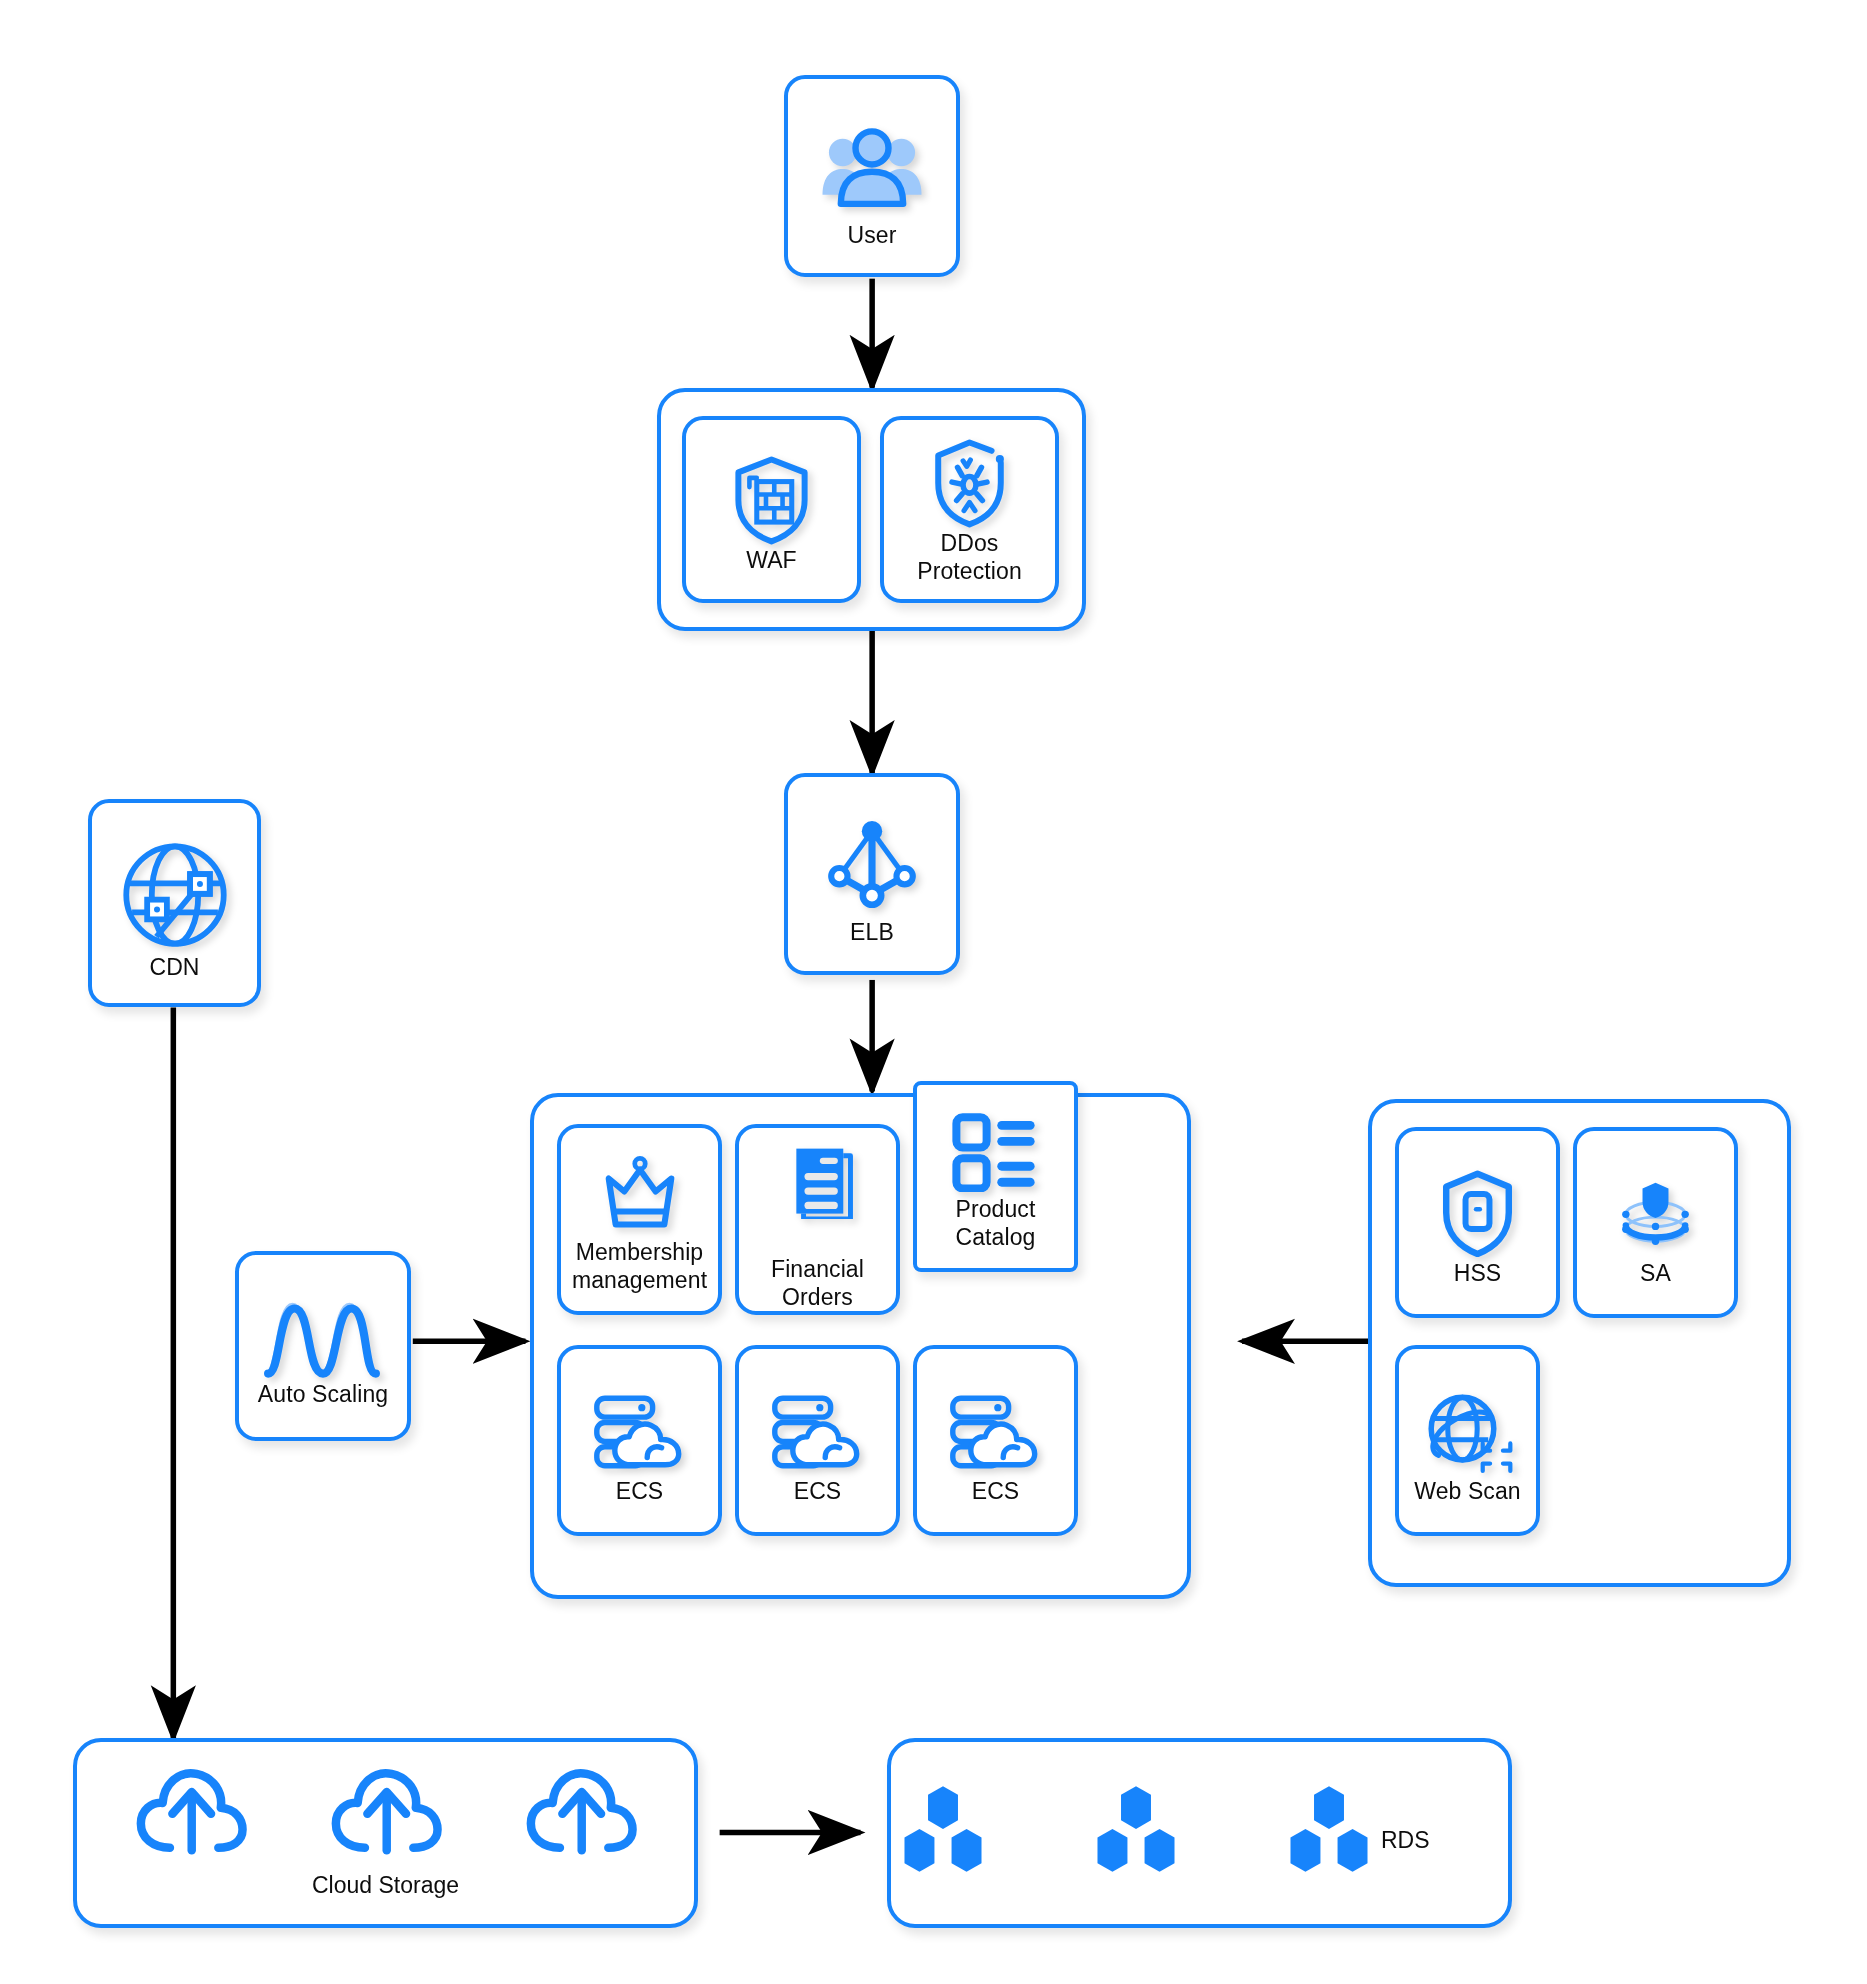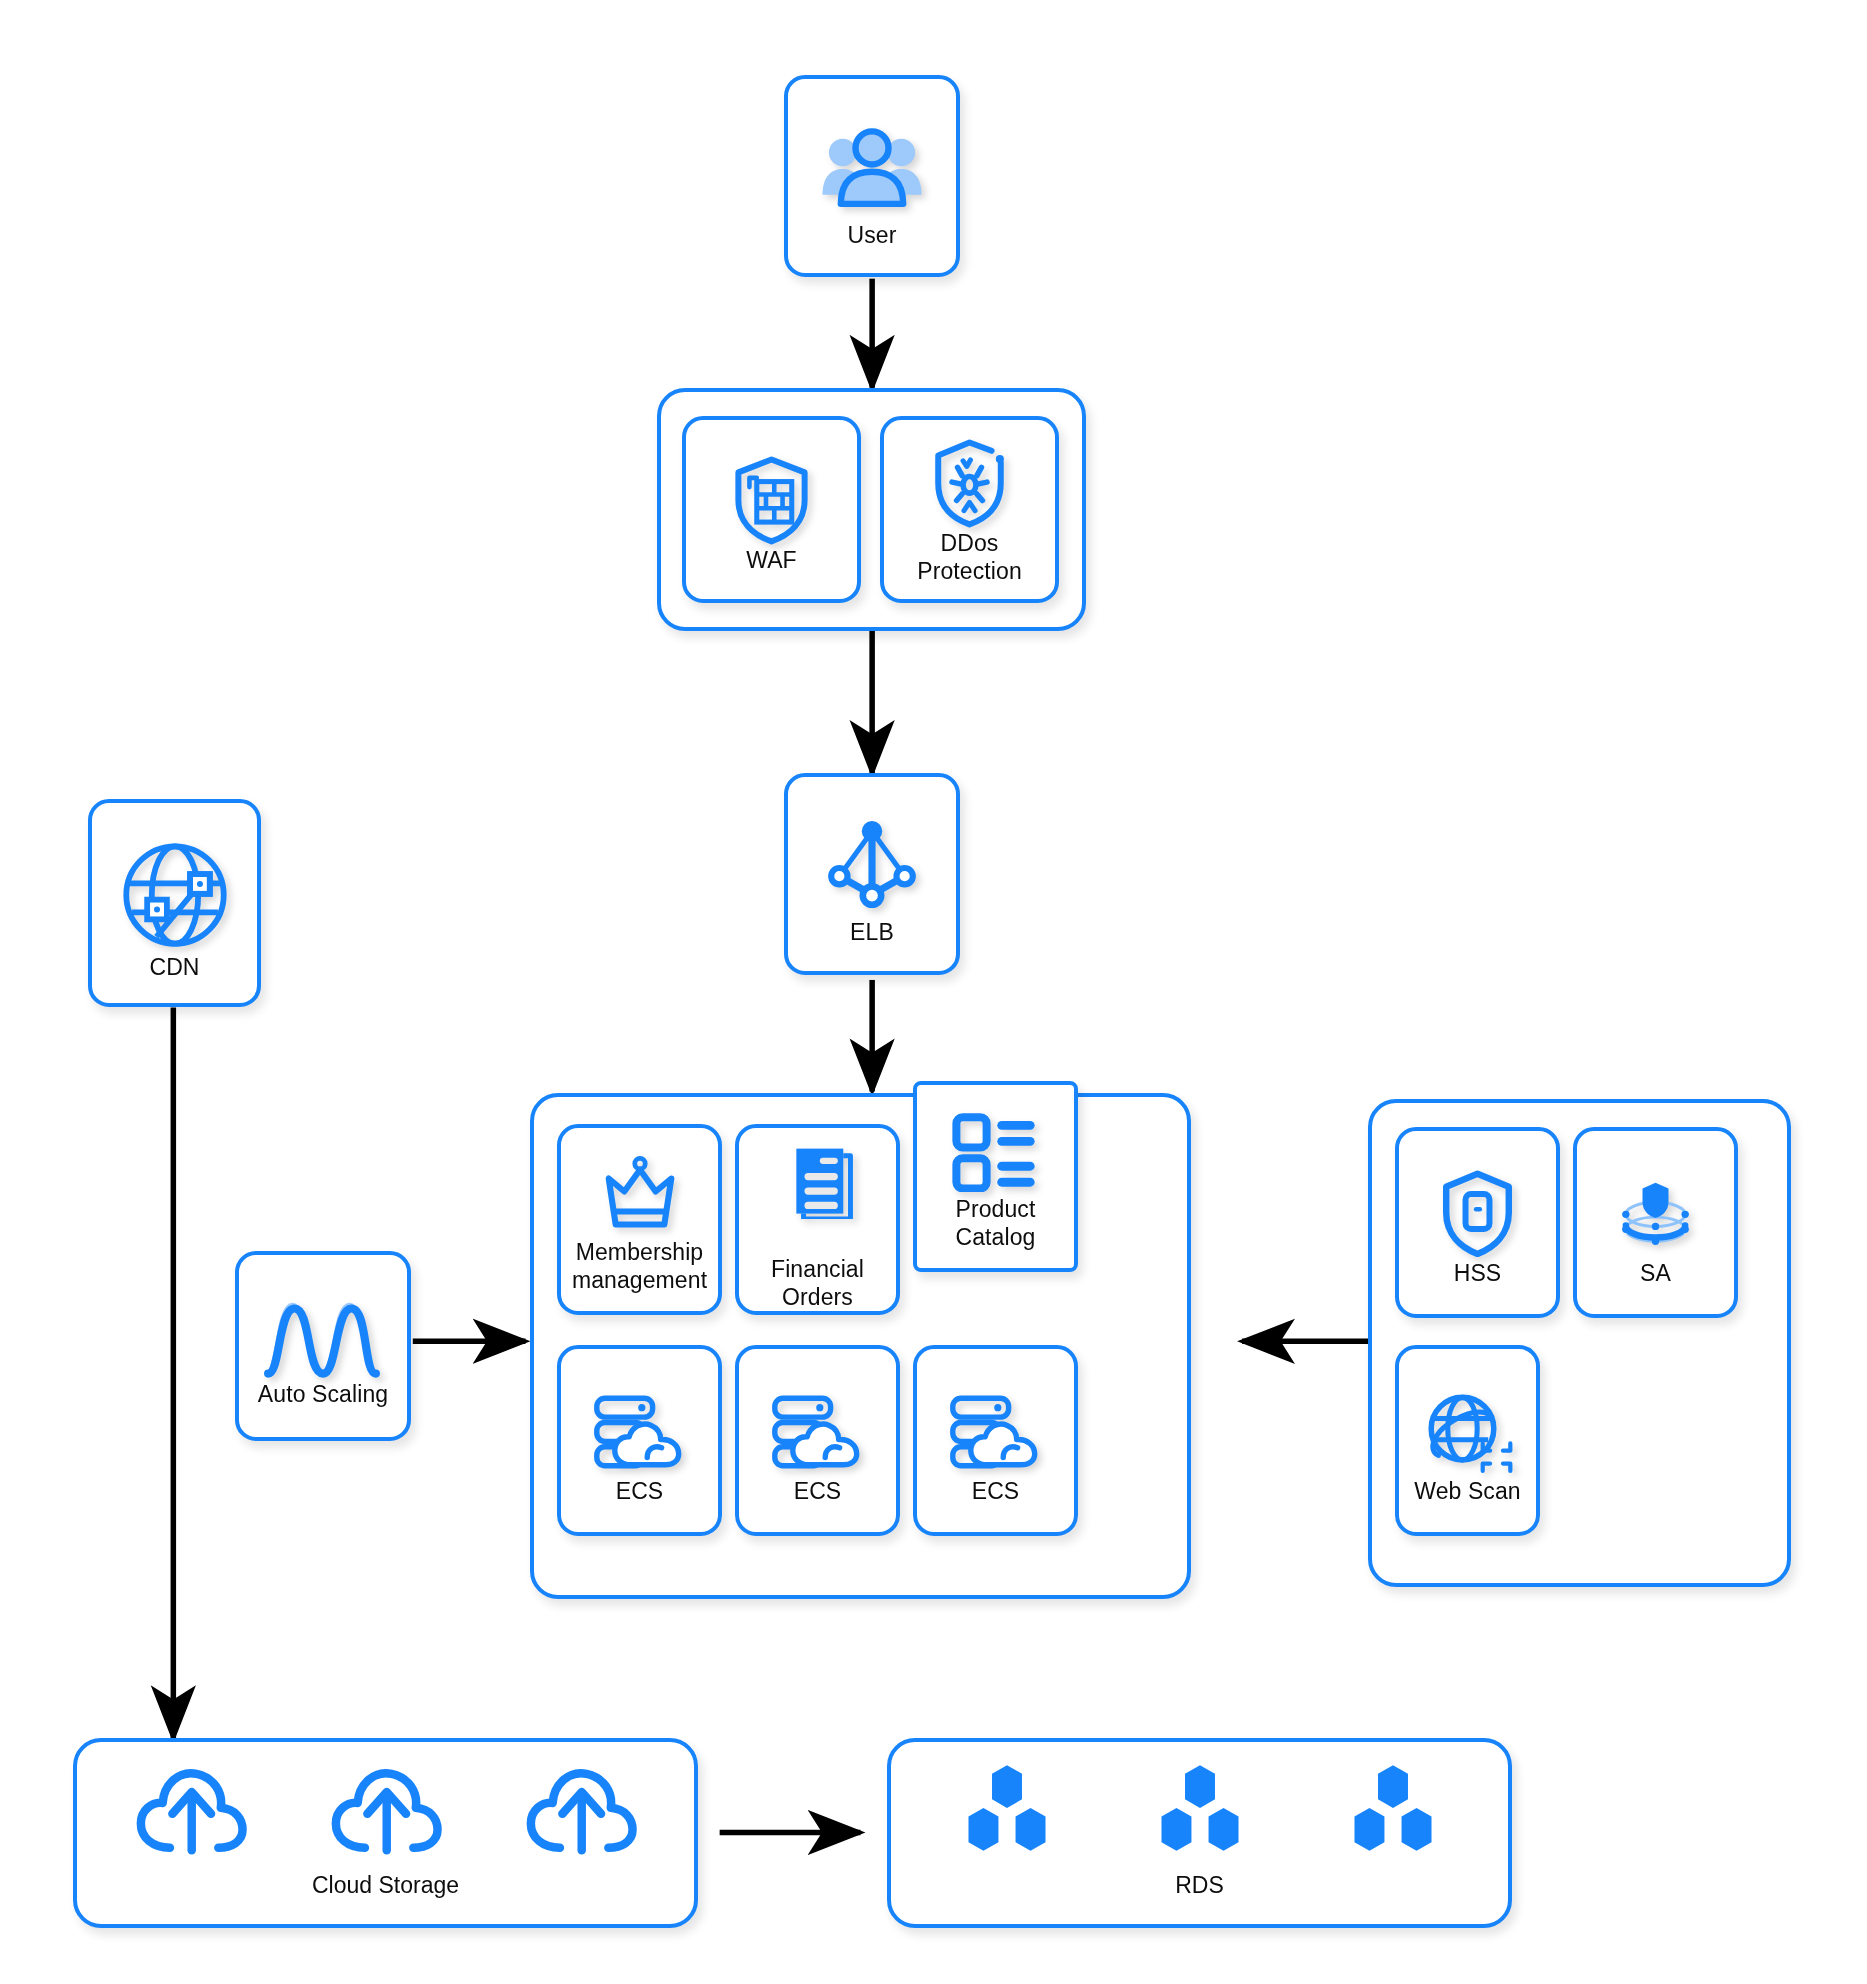"RDS" div.group { flex-direction: column -> none; justify-content: center -> none }
